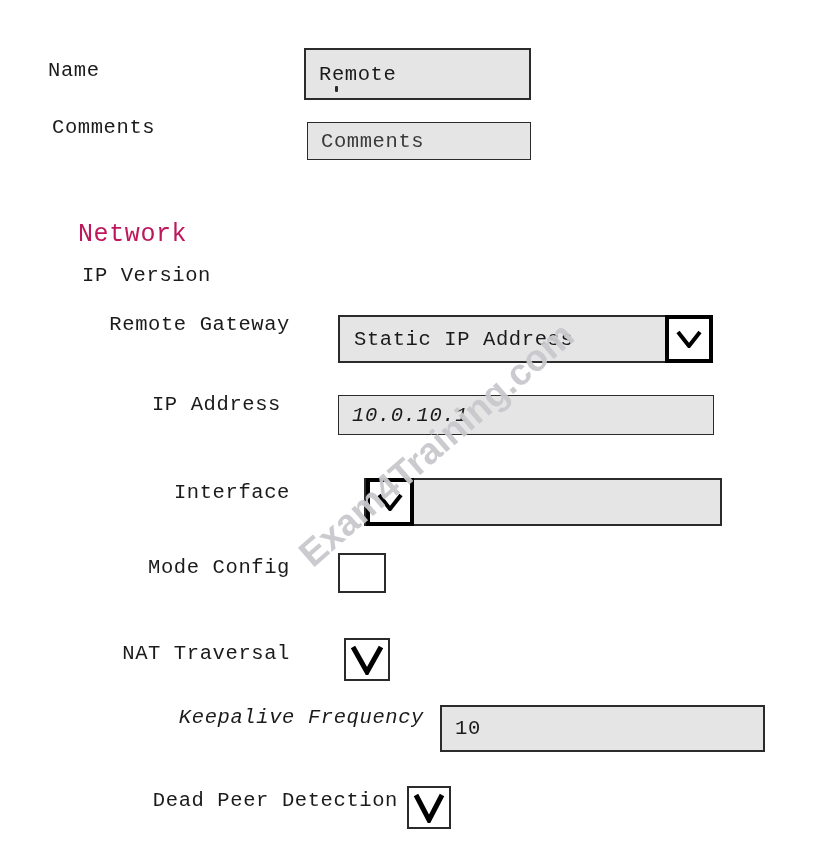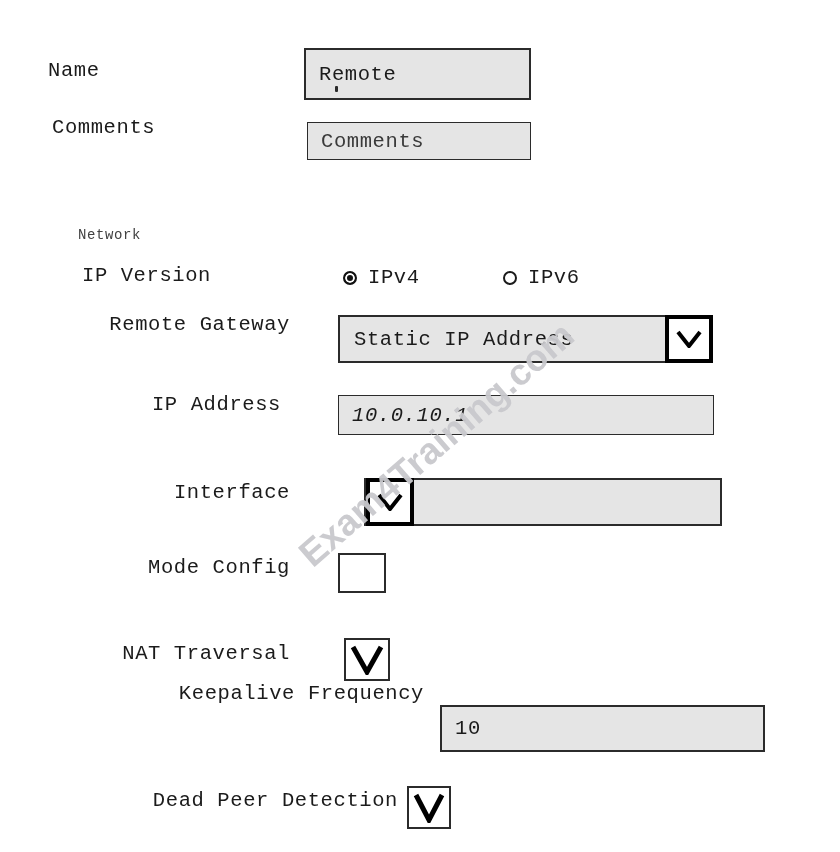"Network" .section-title { color: #404040 -> #be185d; font-size: 14px -> 25px }
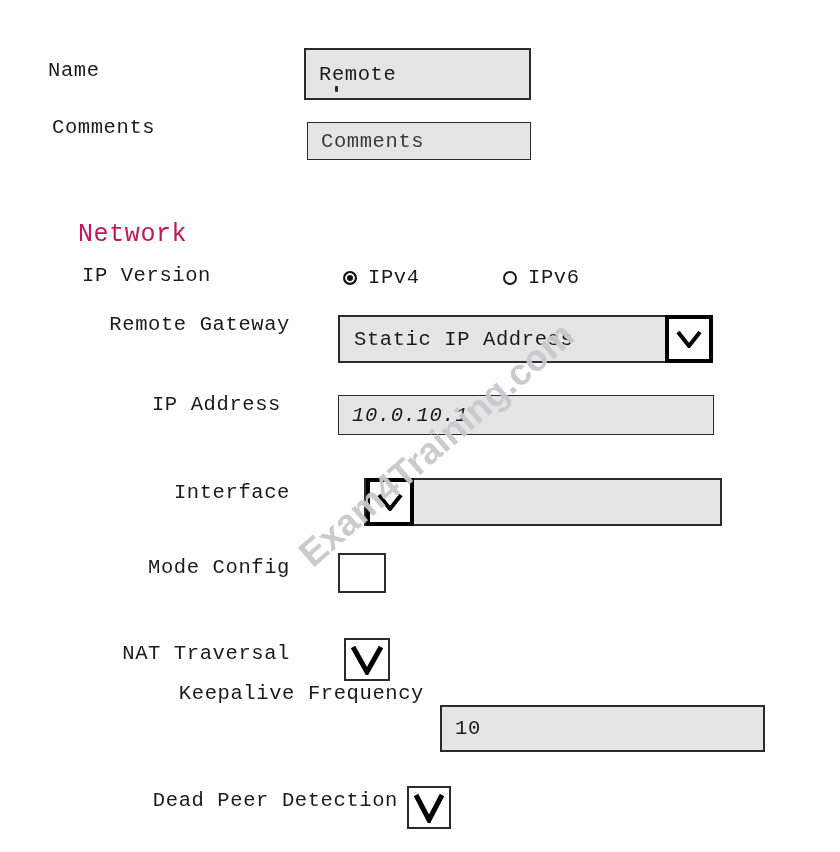"IPv4" div.abs { html: <div> <div> <span></span> <span>IPv4</span> </div> <div> <span></span> <span>IPv6</span> </div> </div> -> none }
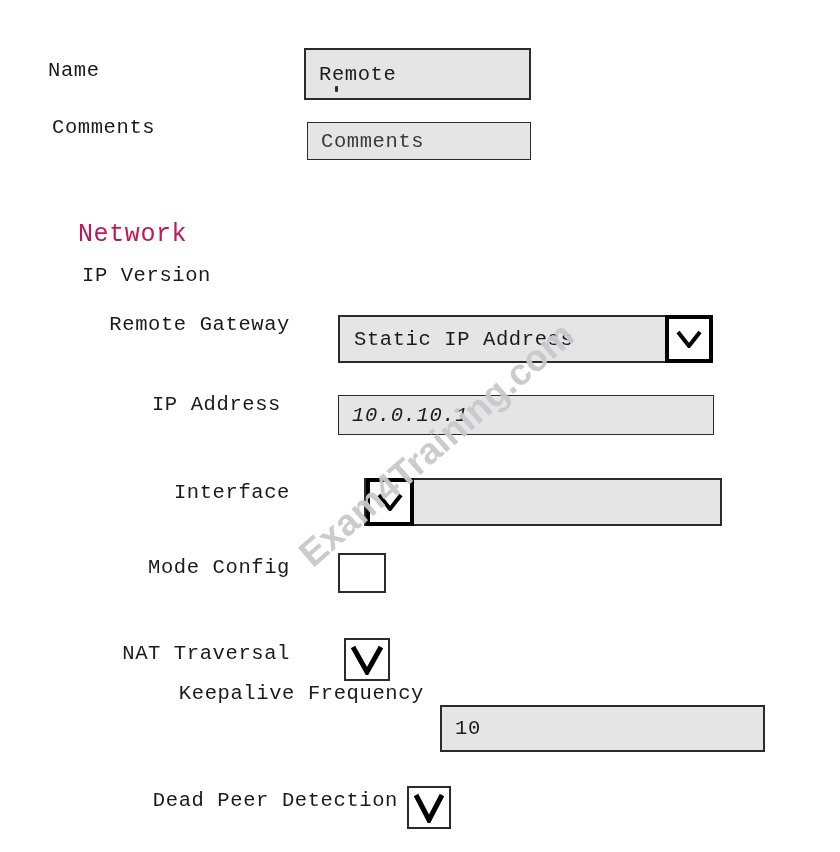"Keepalive Frequency" div.abs { font-style: none -> italic; top: 681px -> 705px }
